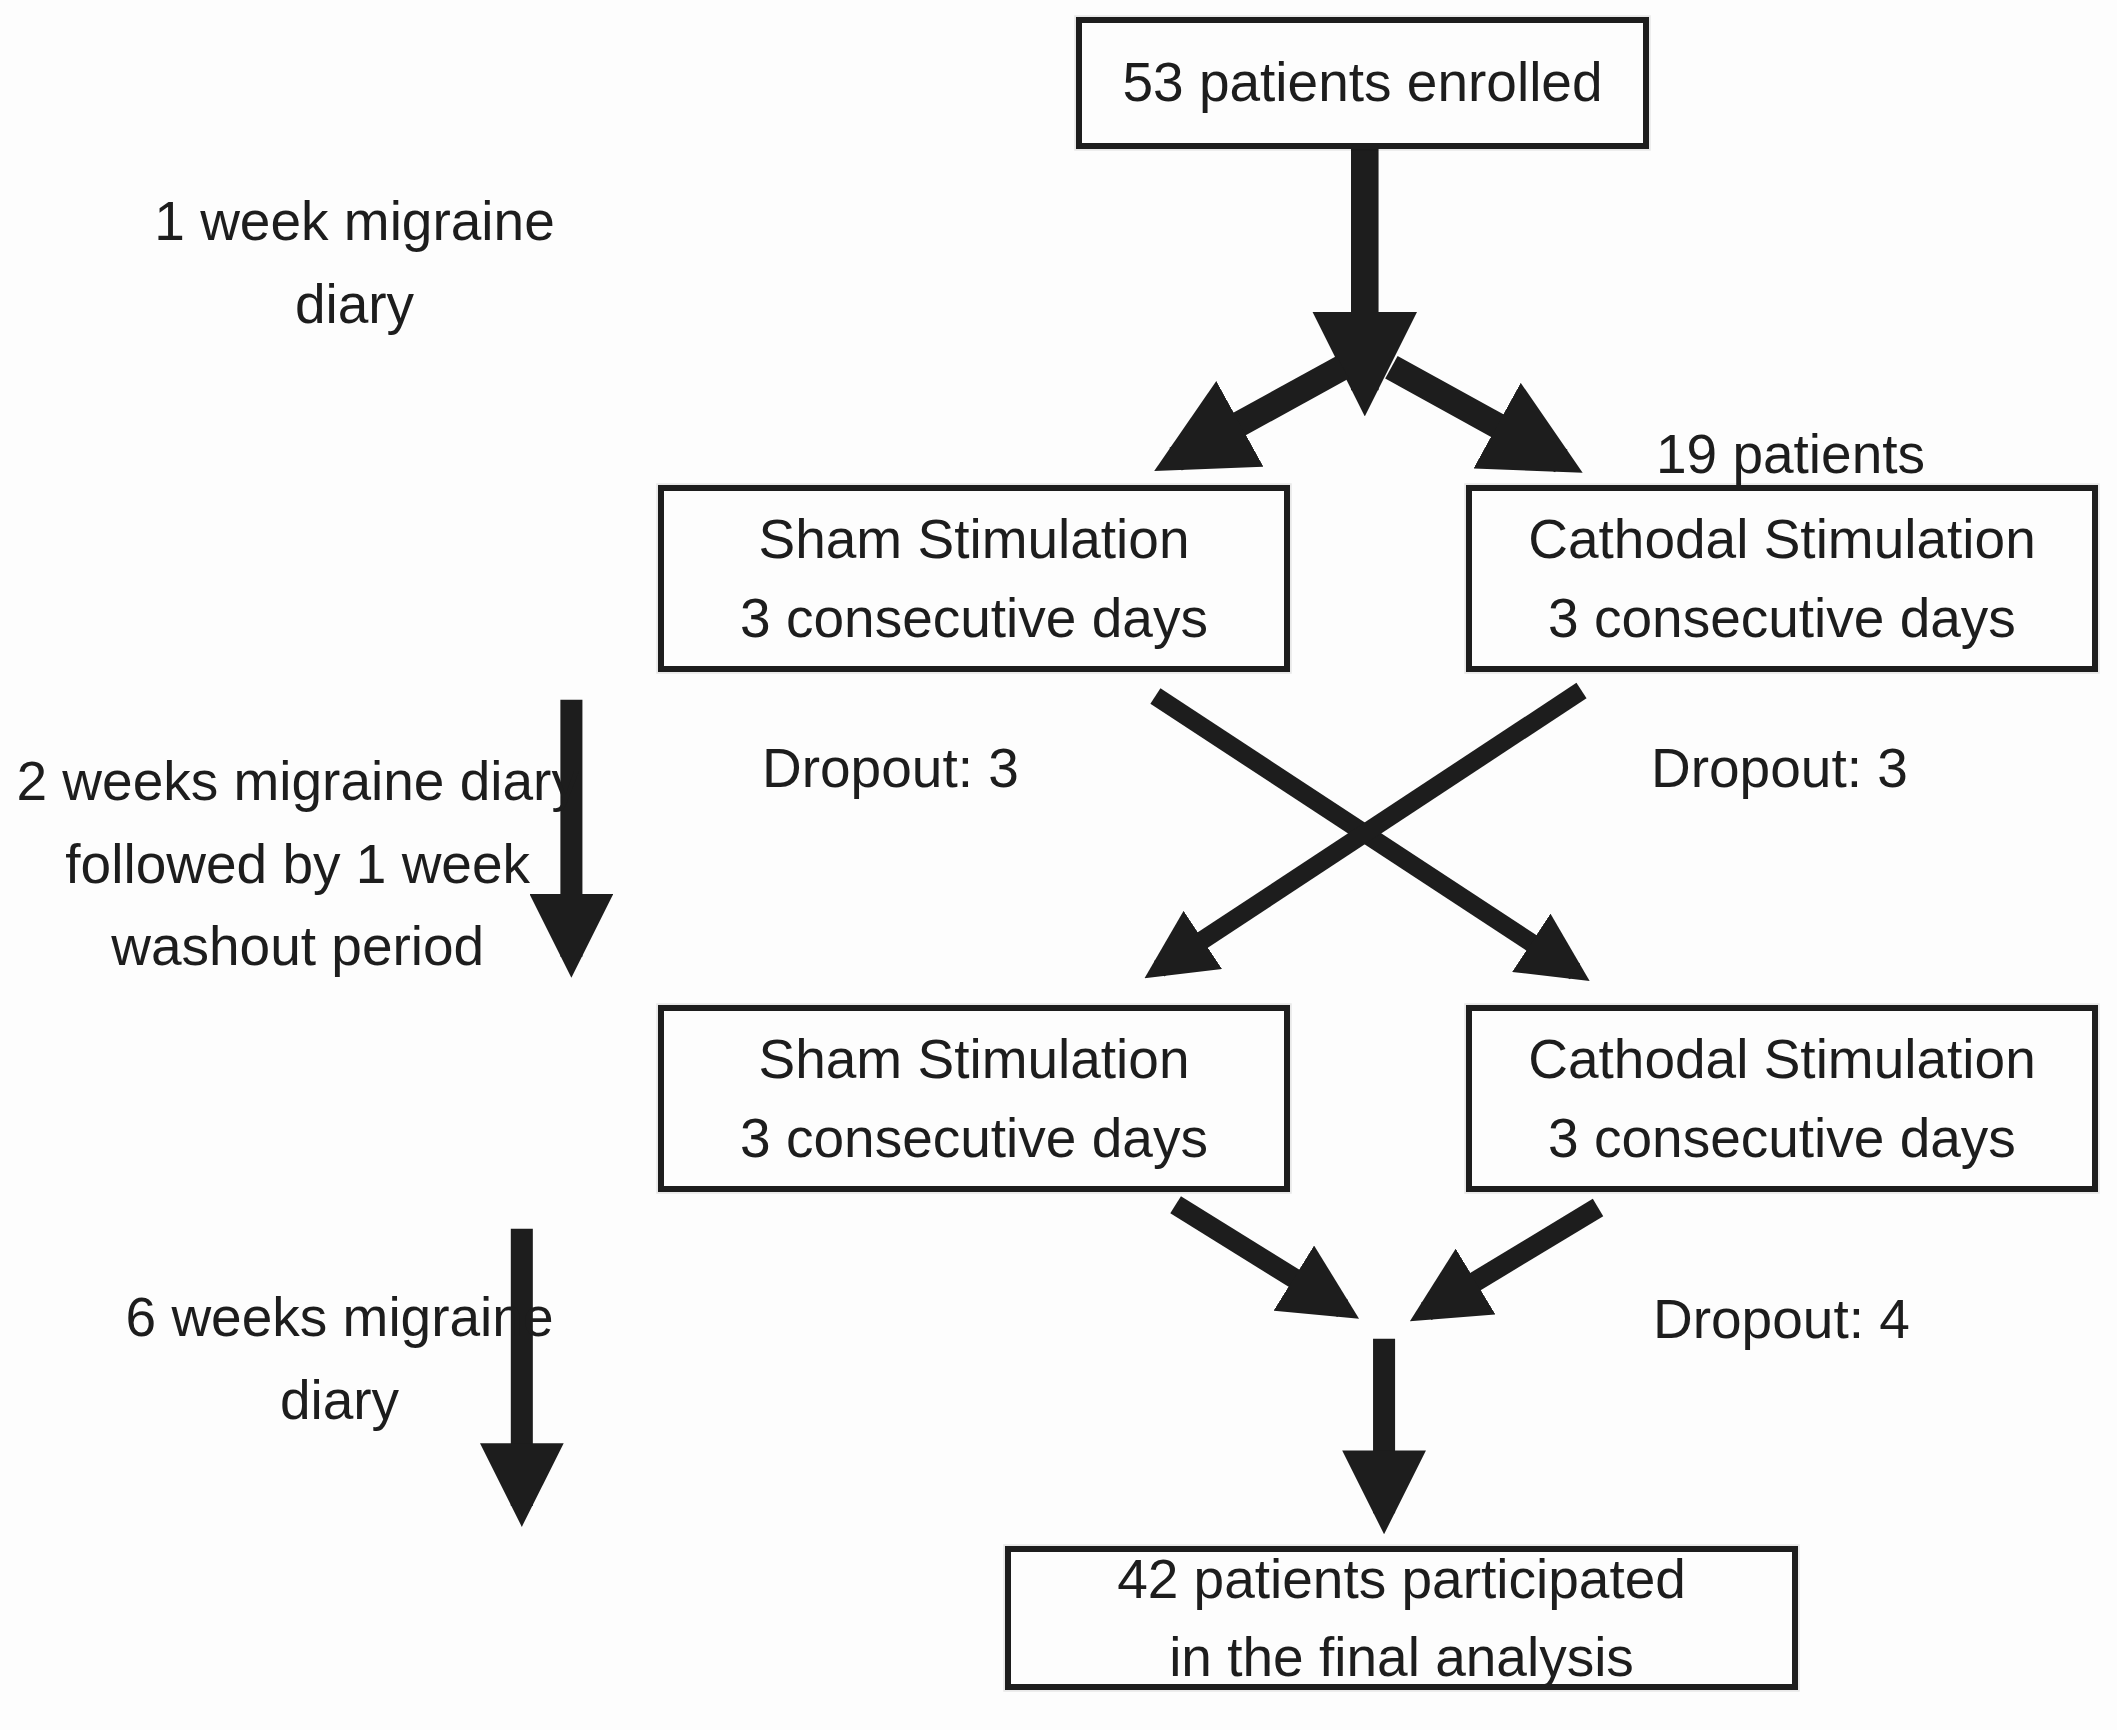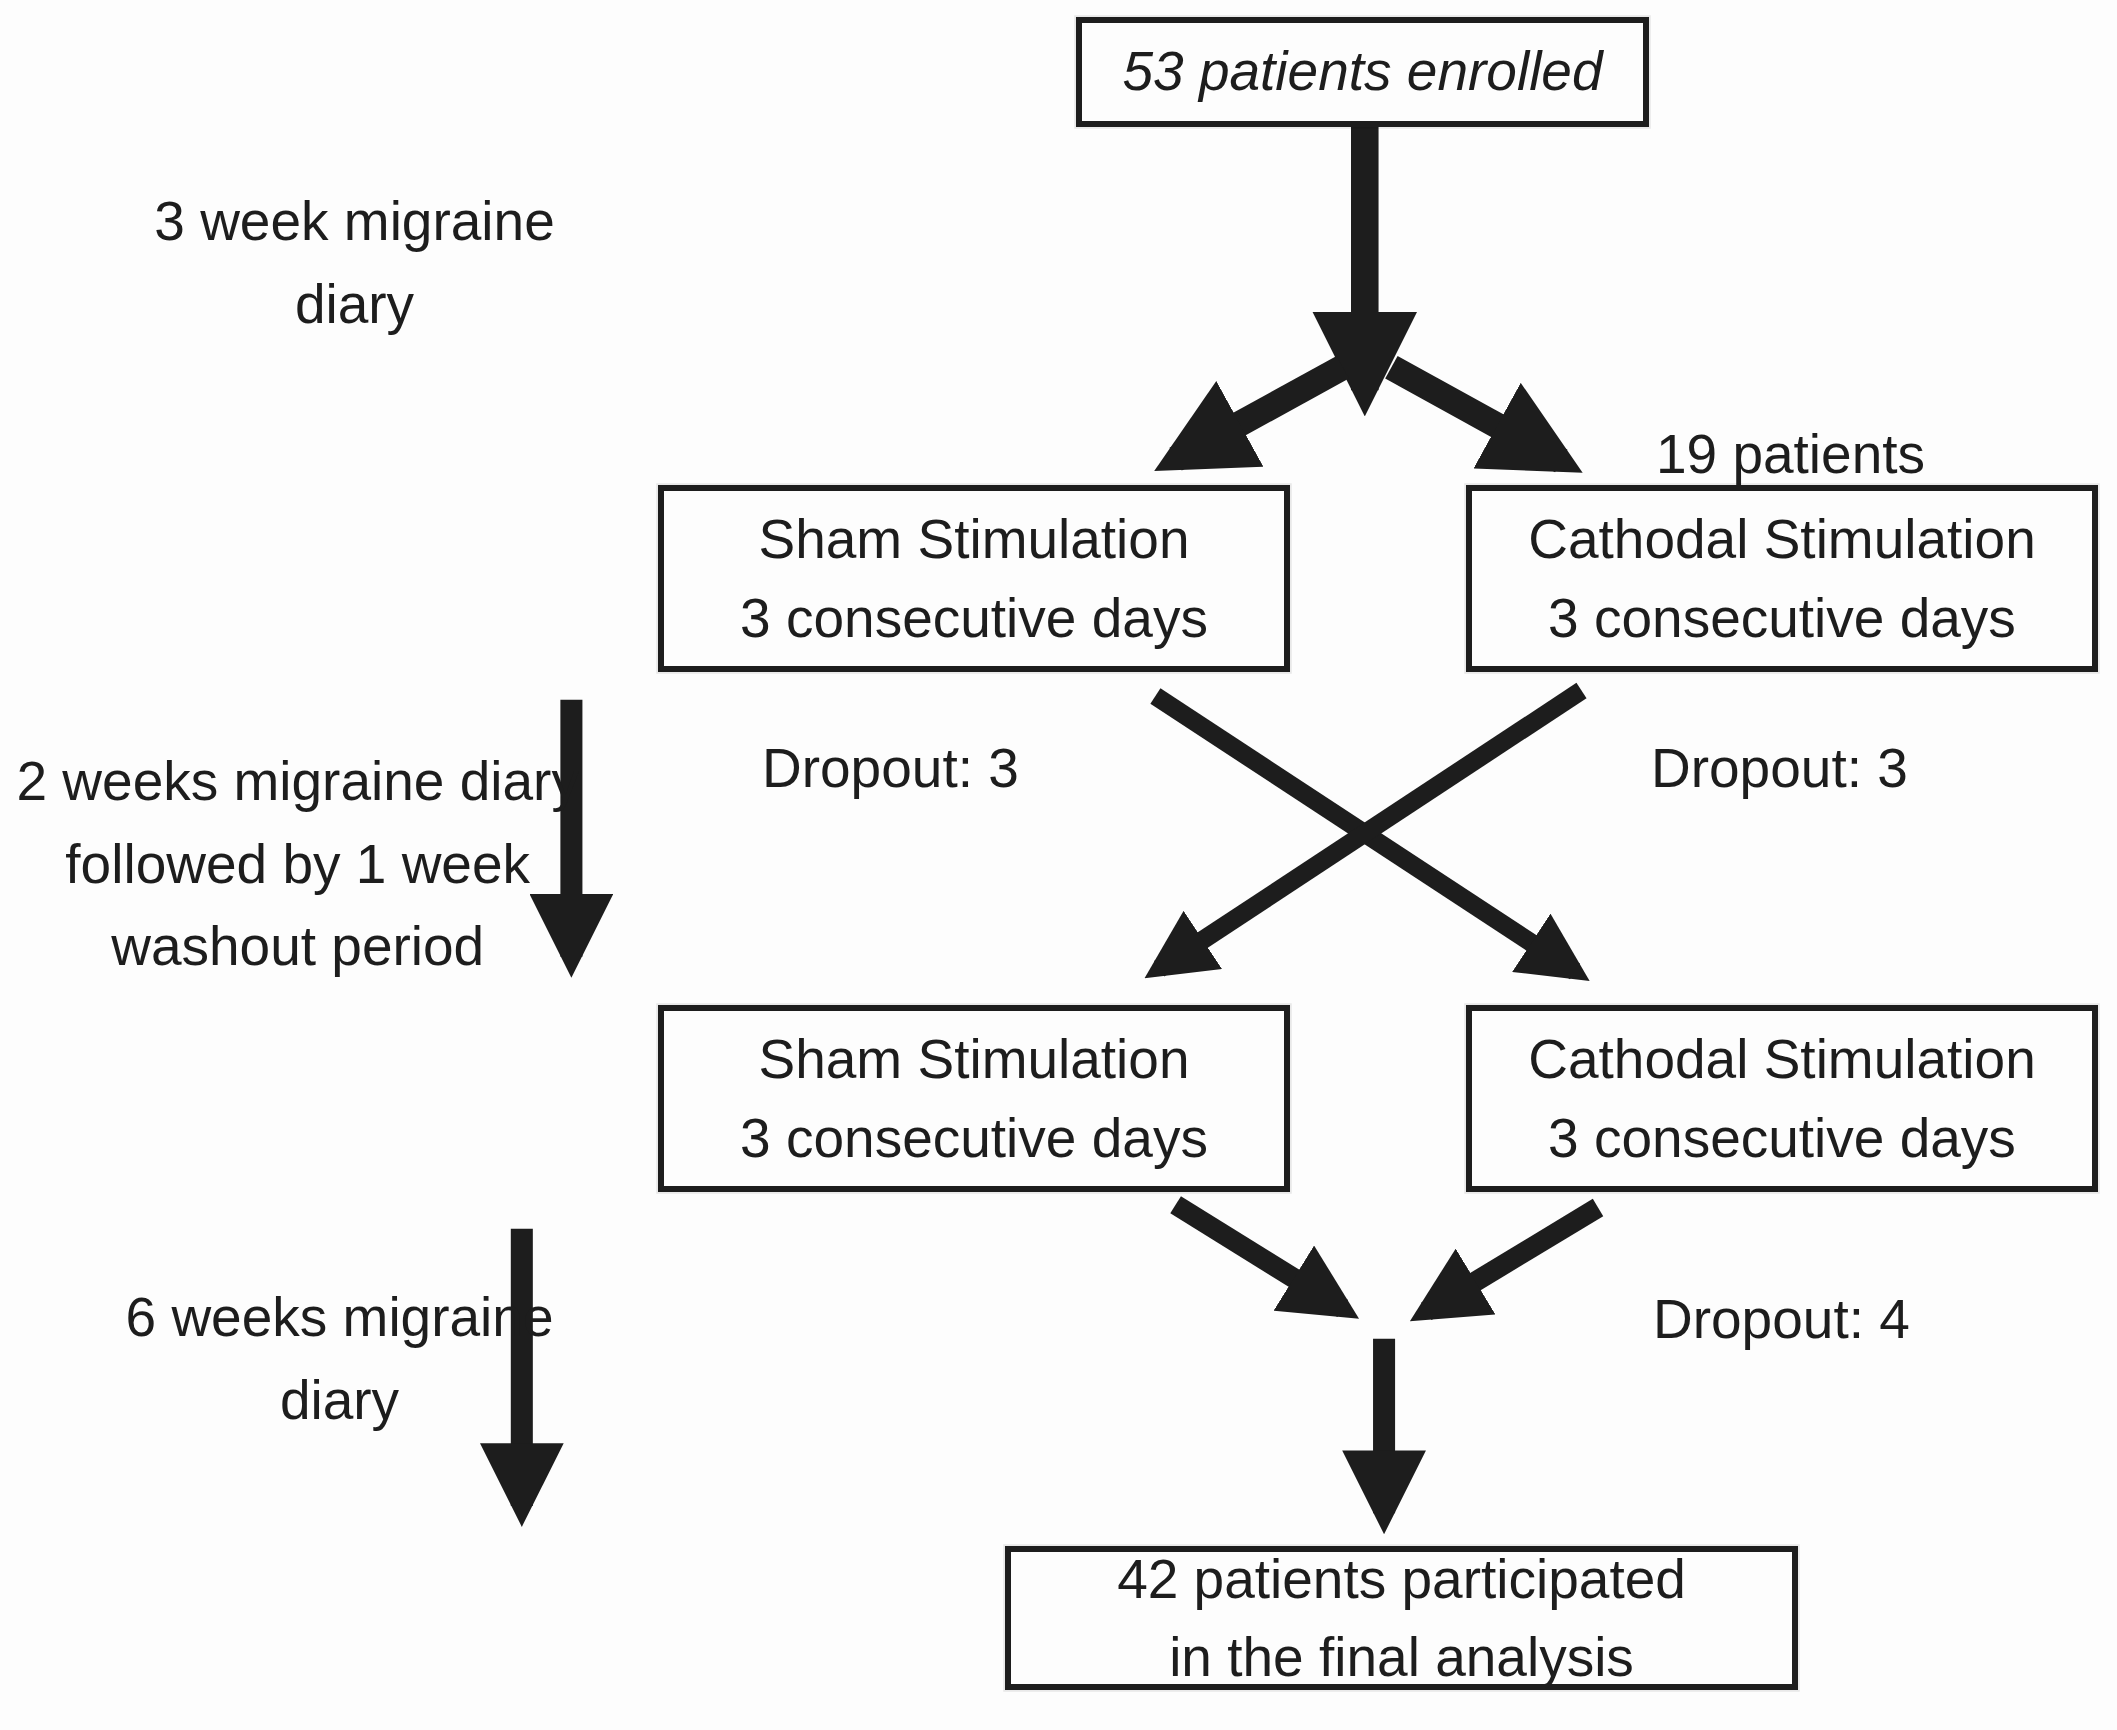"53 patients enrolled" .box-enrolled { font-style: italic -> none; height: 110px -> 132px }
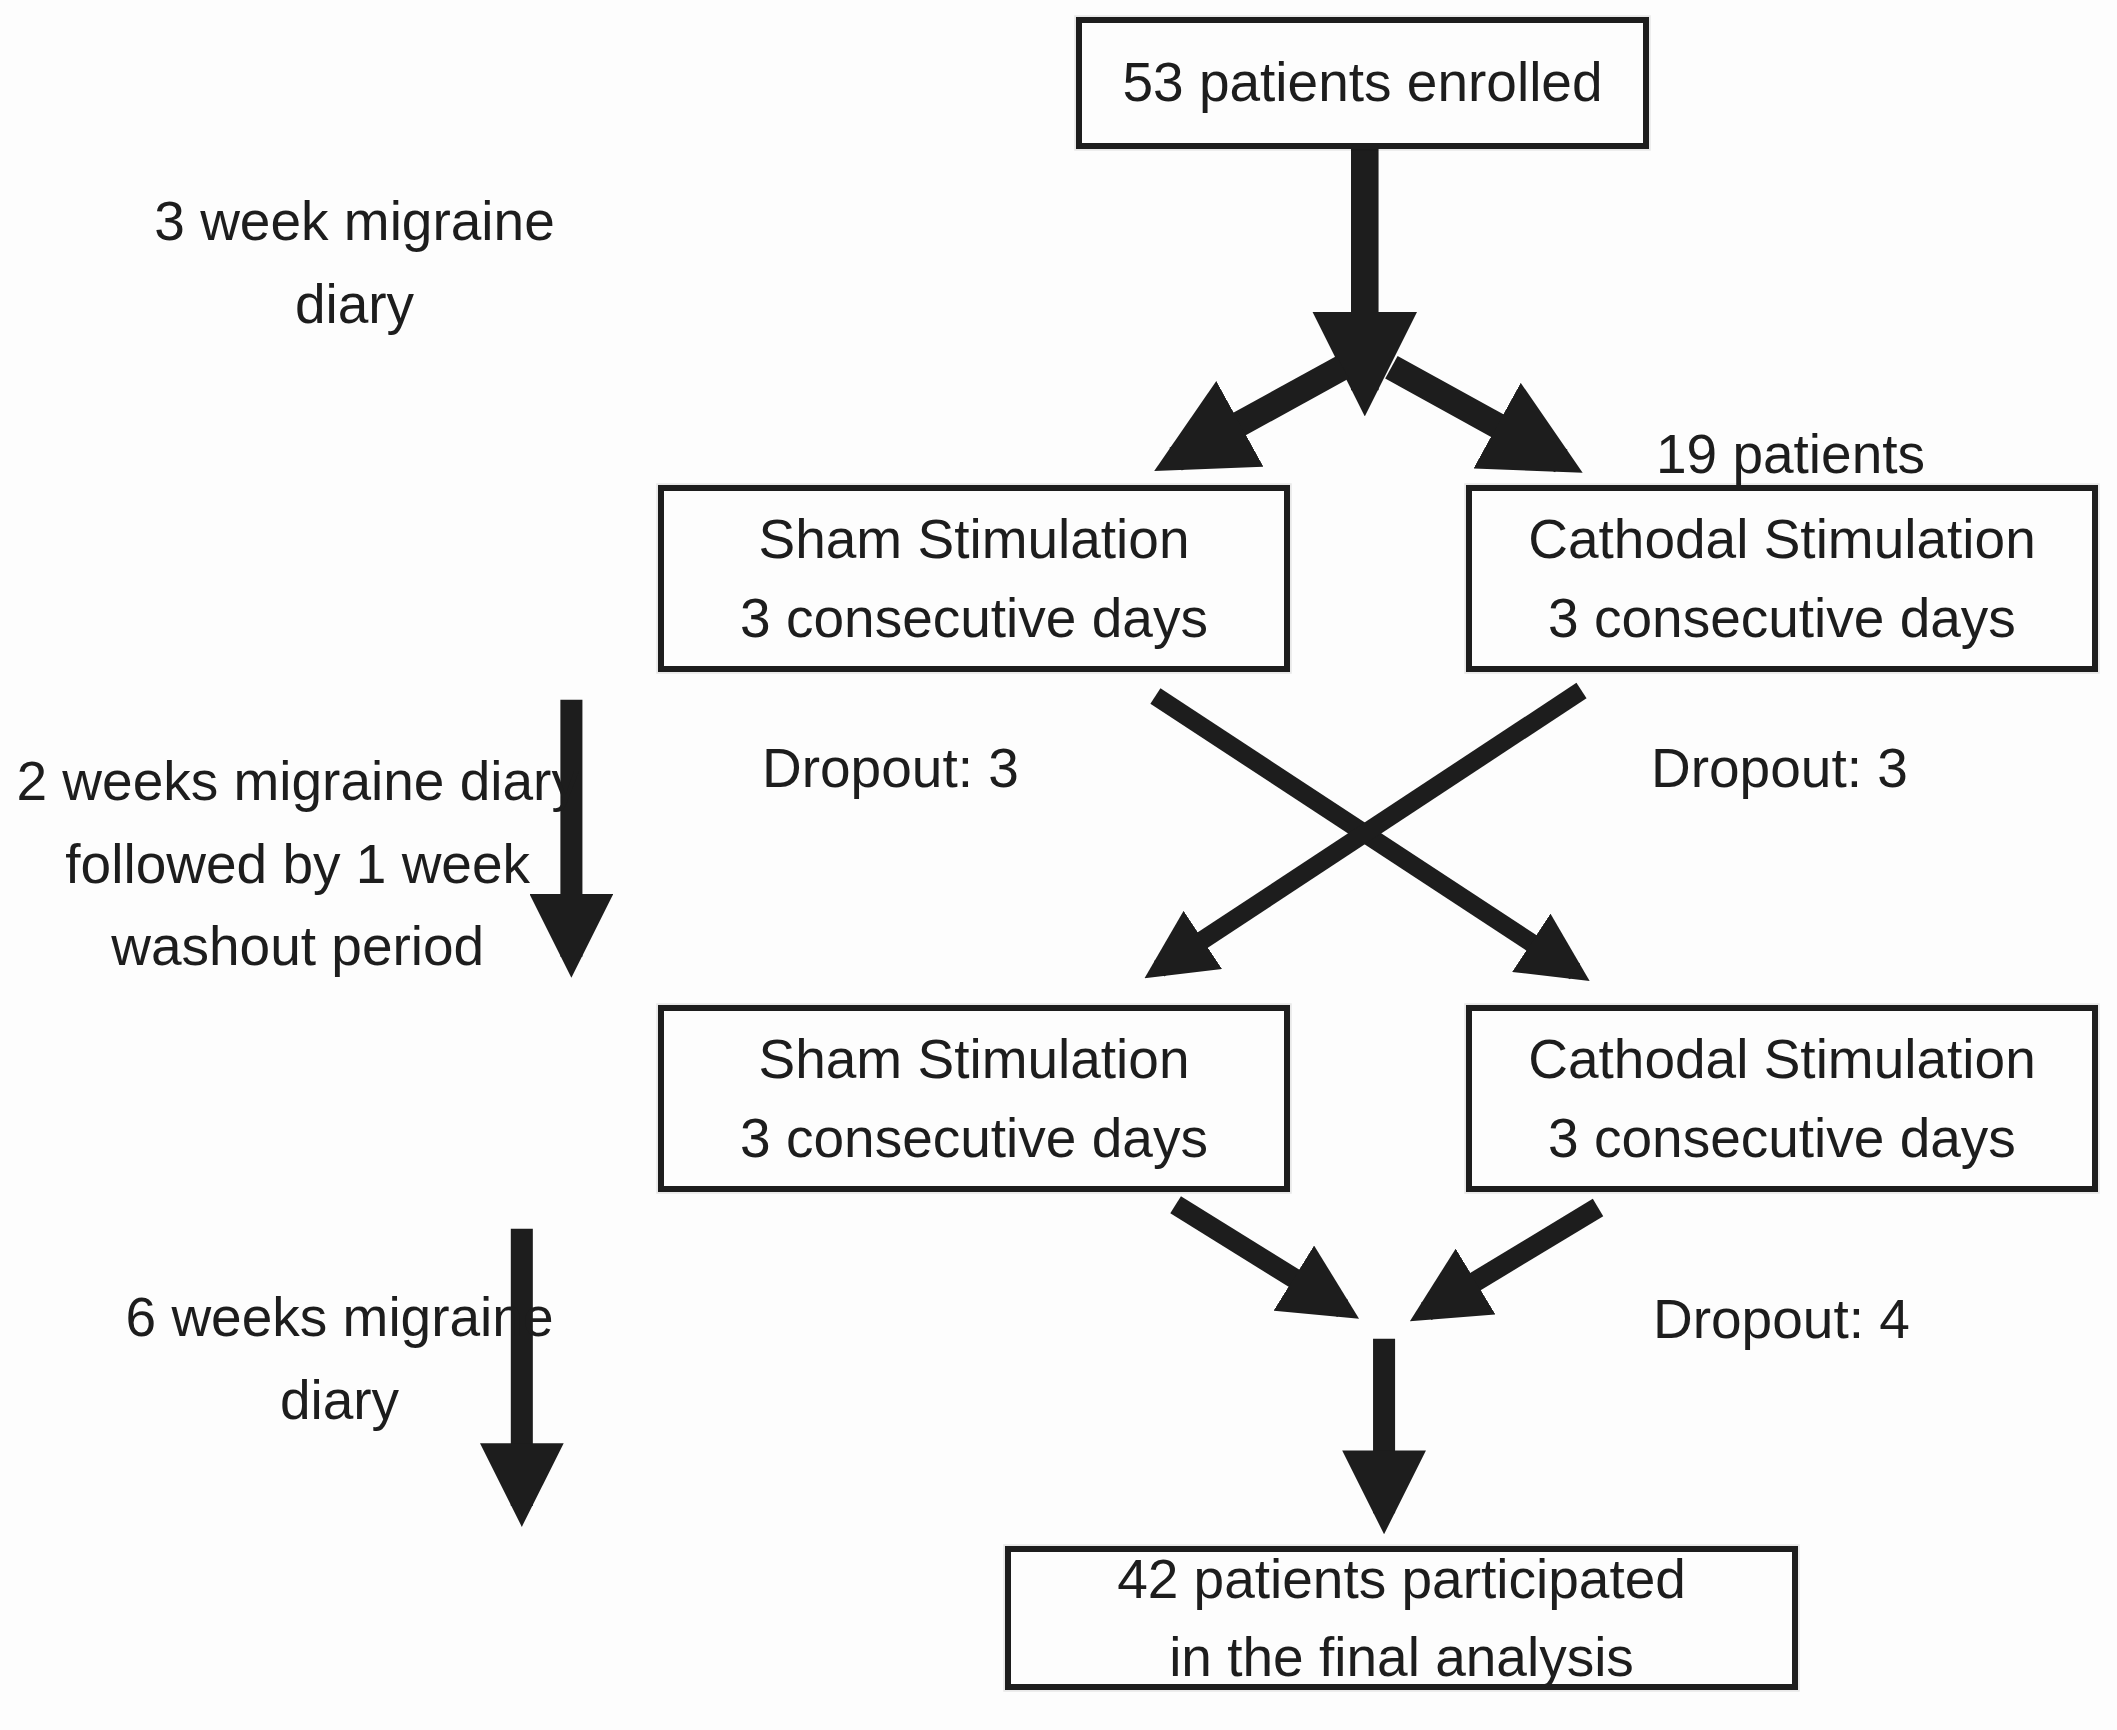"3 week migraine" div.timeline-label { text: 3 -> 1 }
